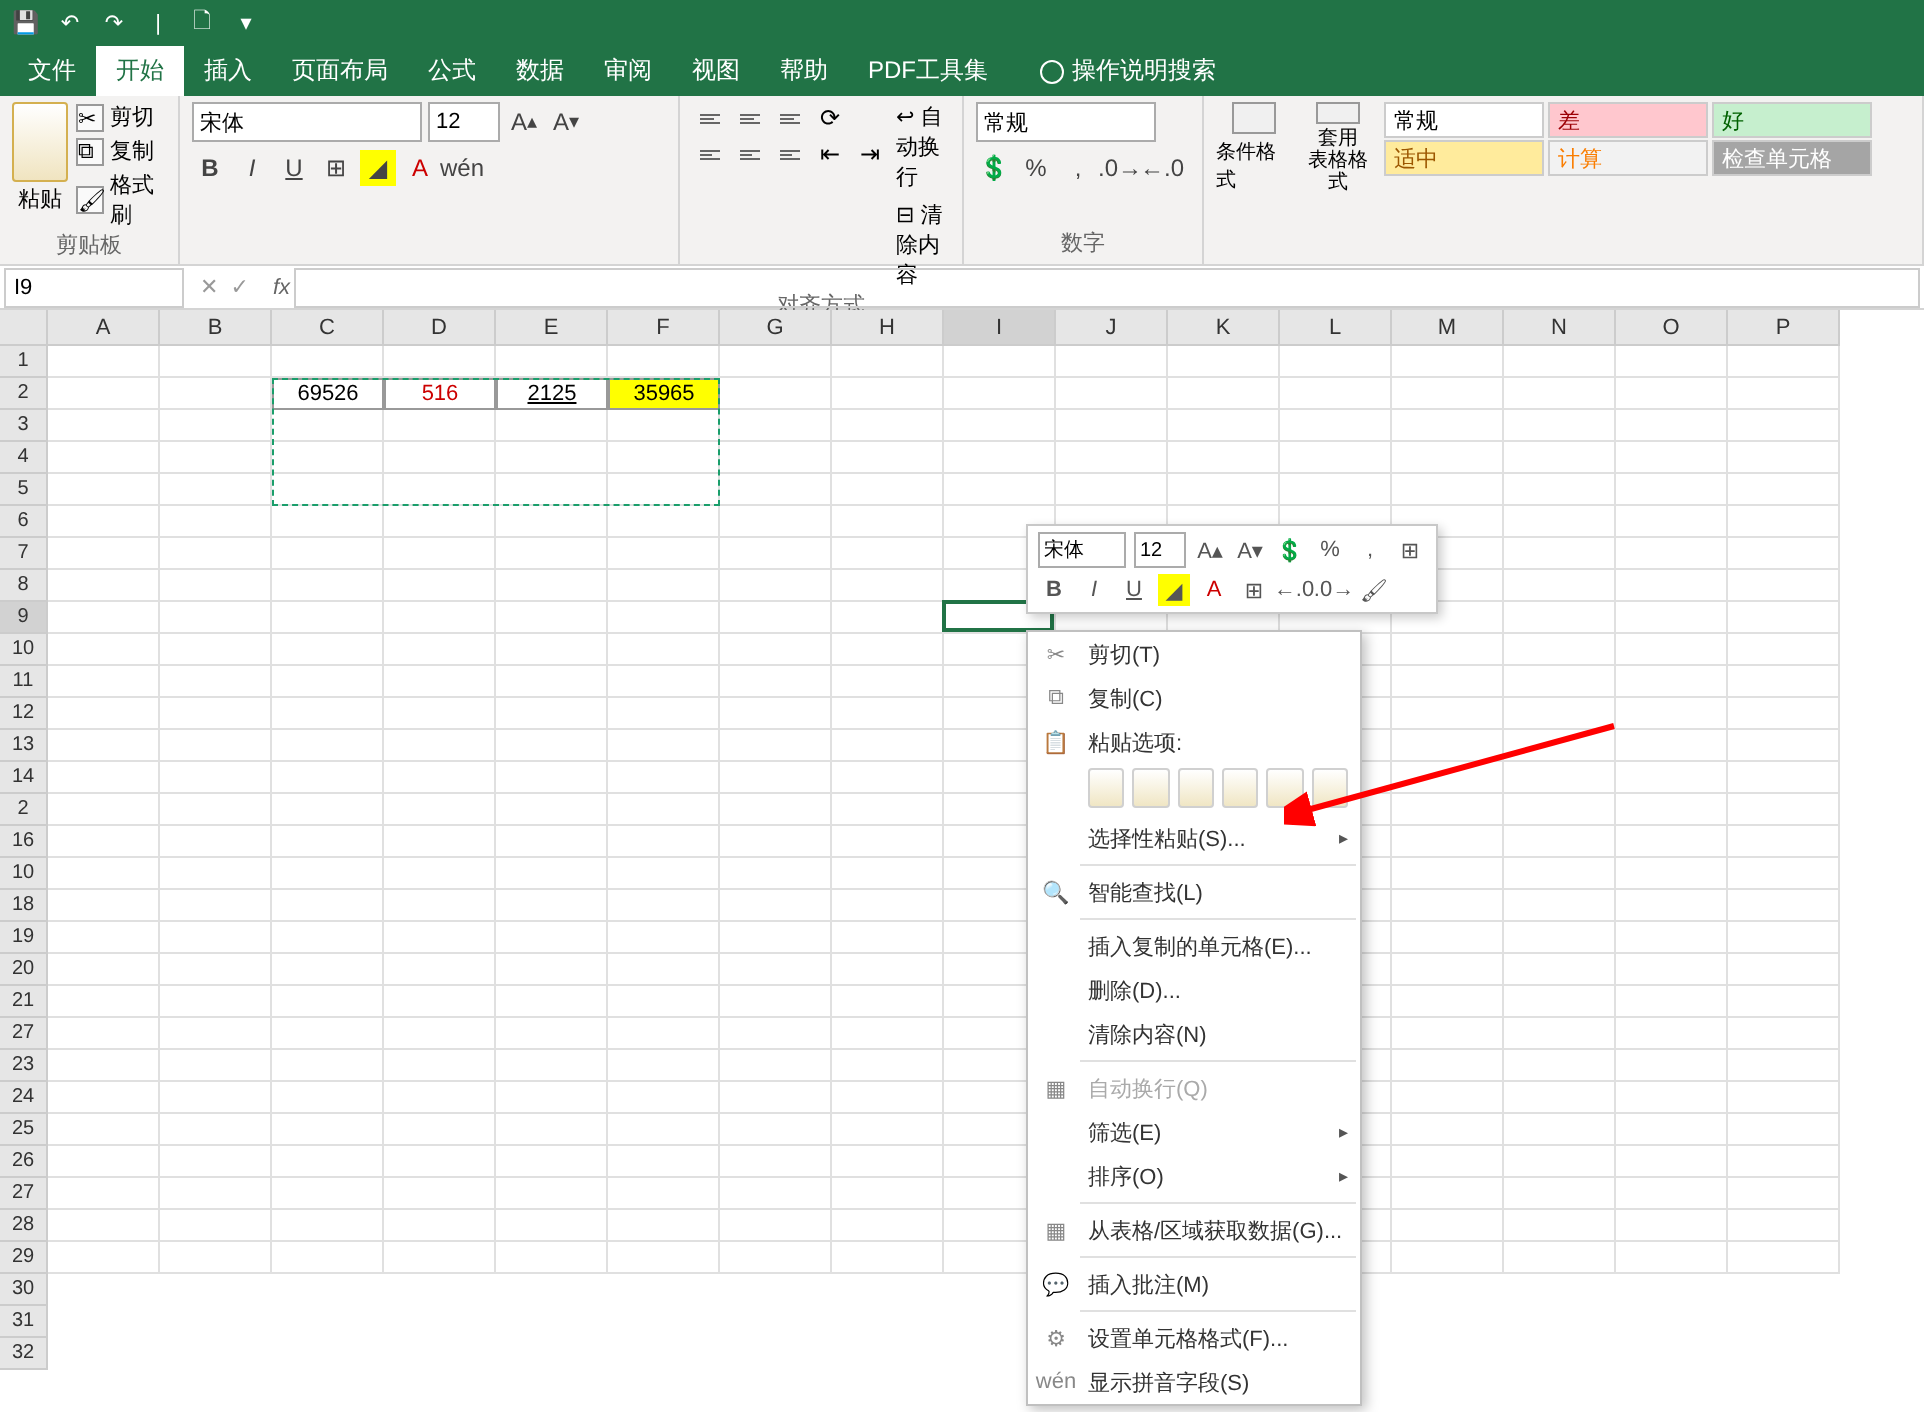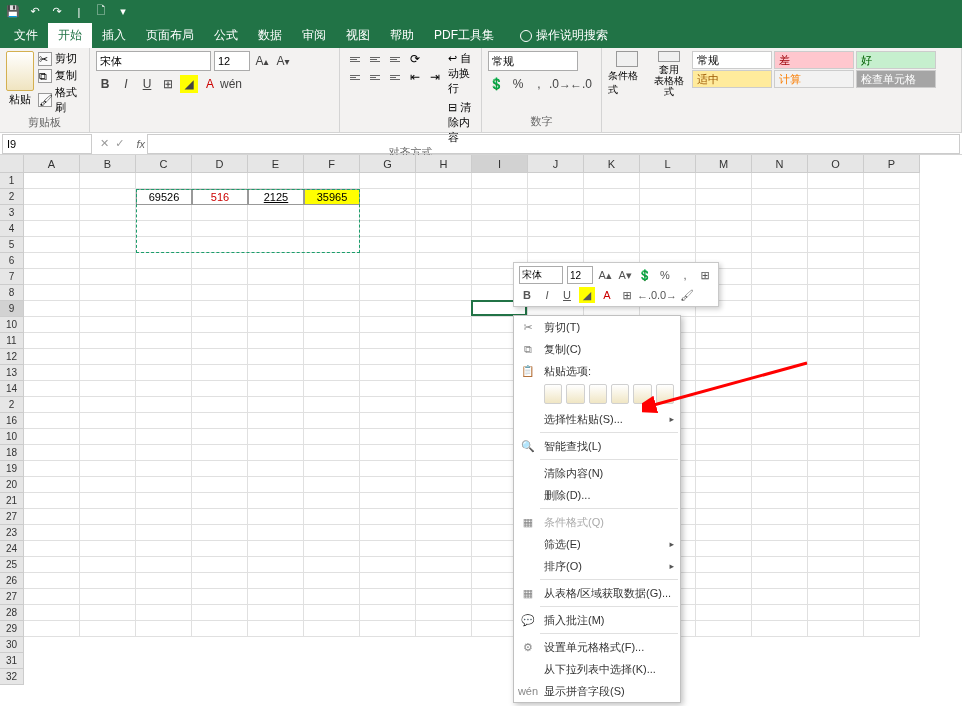"插入复制的单元格(E)..." div.cm-item { html: none -> <div> <span></span> <span>插入复制的单元格(E)...</span> </div> }
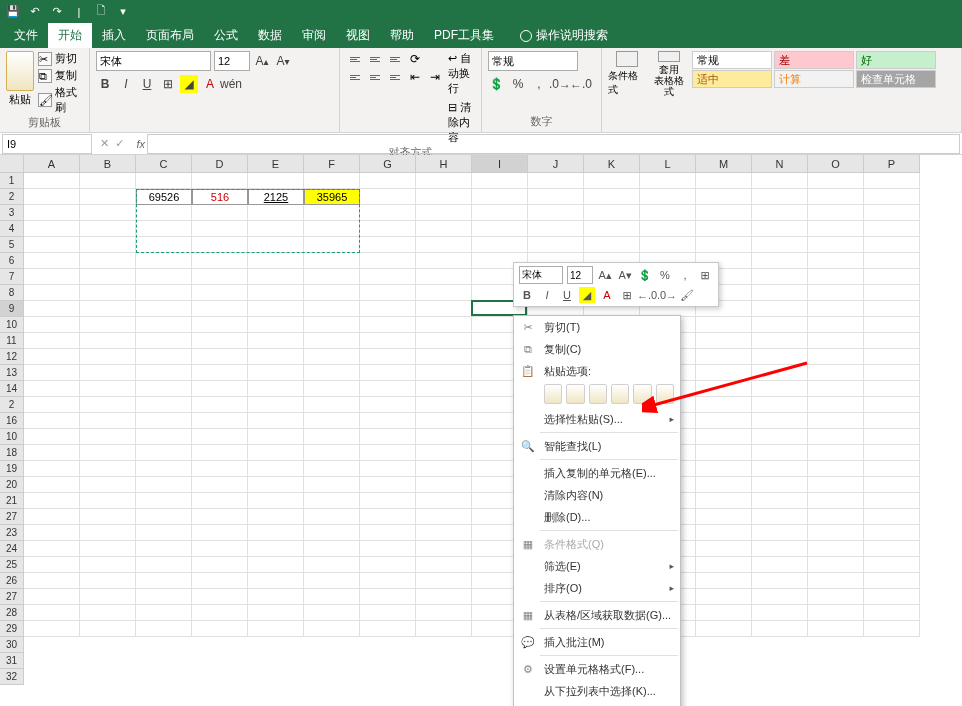"清除内容(N)" div.cm-item { order: before "删除(D)..." -> after "删除(D)..." }
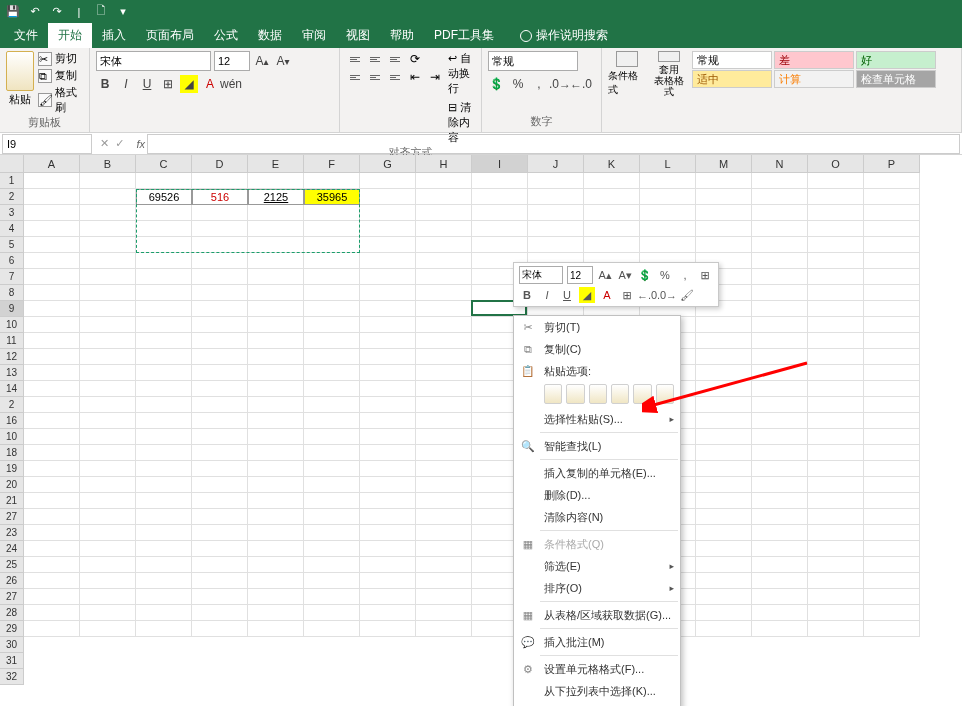"条件格式(Q)" span { text: 条件格式 -> 自动换行 }
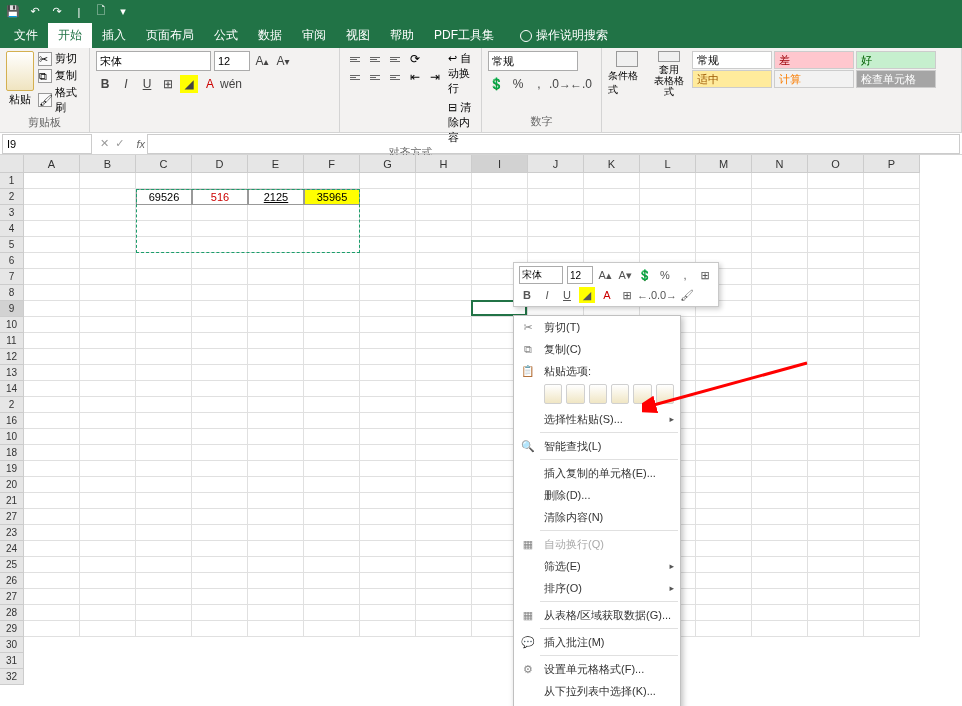"从下拉列表中选择(K)..." div.cm-item { html: <div> <span></span> <span>从下拉列表中选择(K)...</span> </div> -> none }
